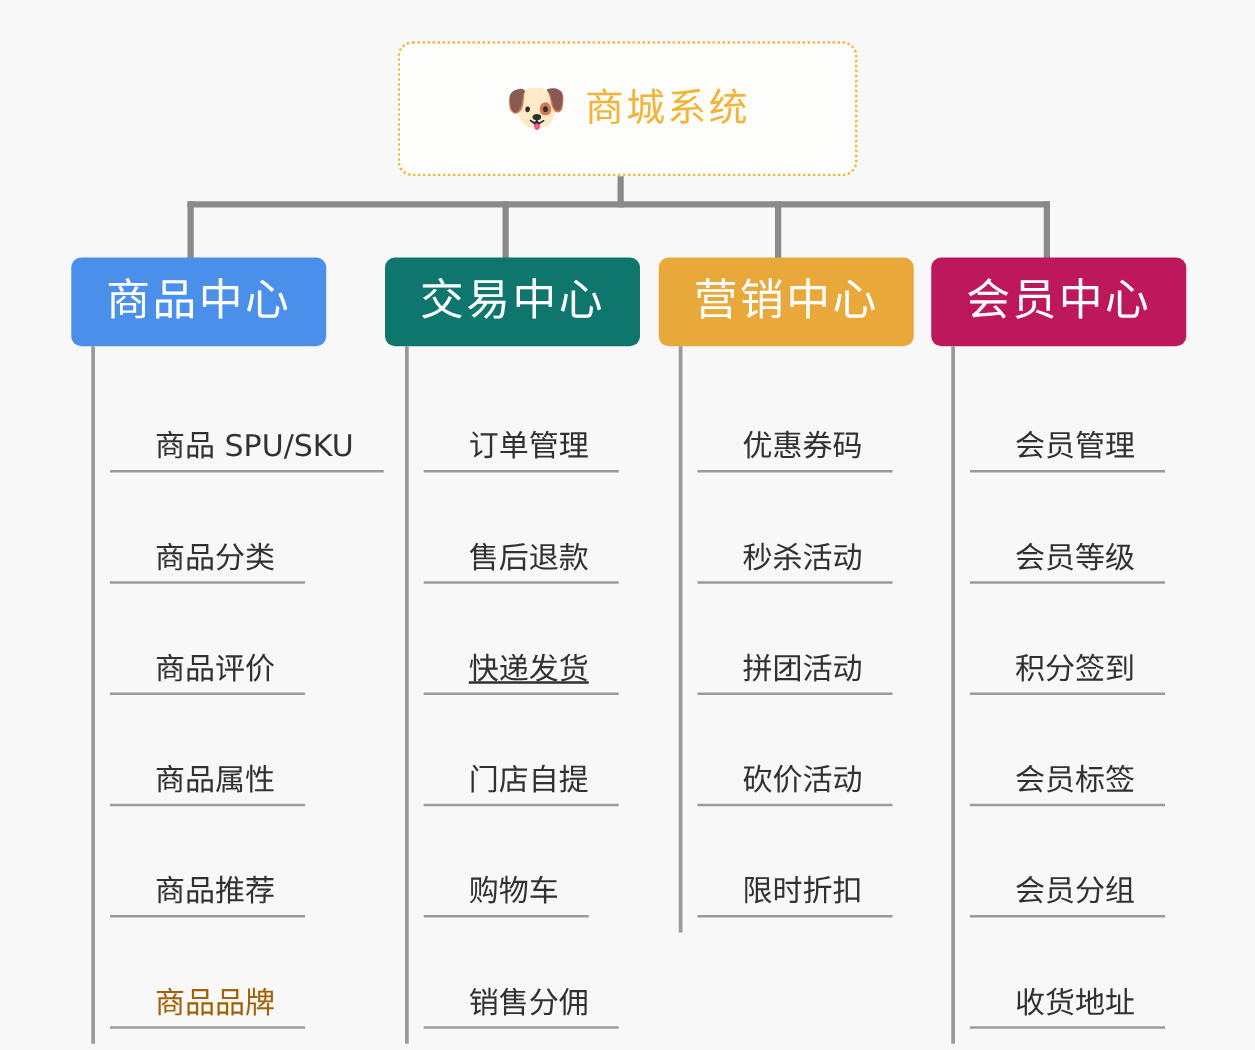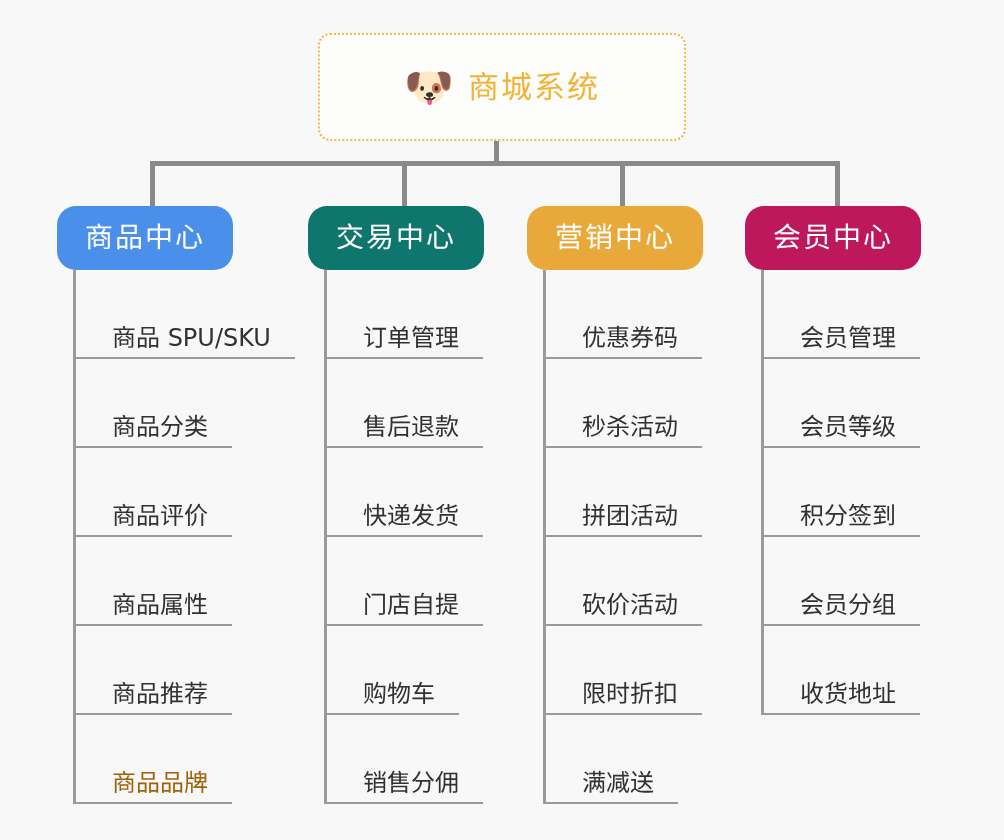"商品中心" .branch-header { border-radius: 19px -> 8px; font-size: 28px -> 35px }
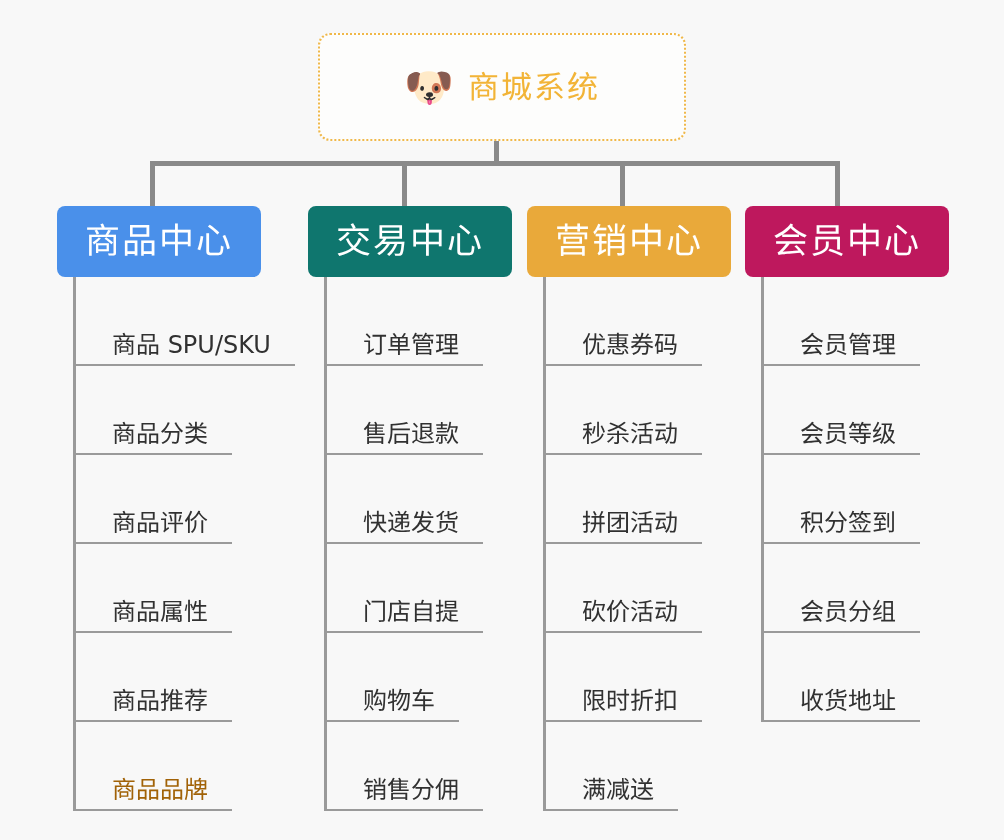"商品 SPU/SKU" .leaf-list { padding: 0 -> 12px }
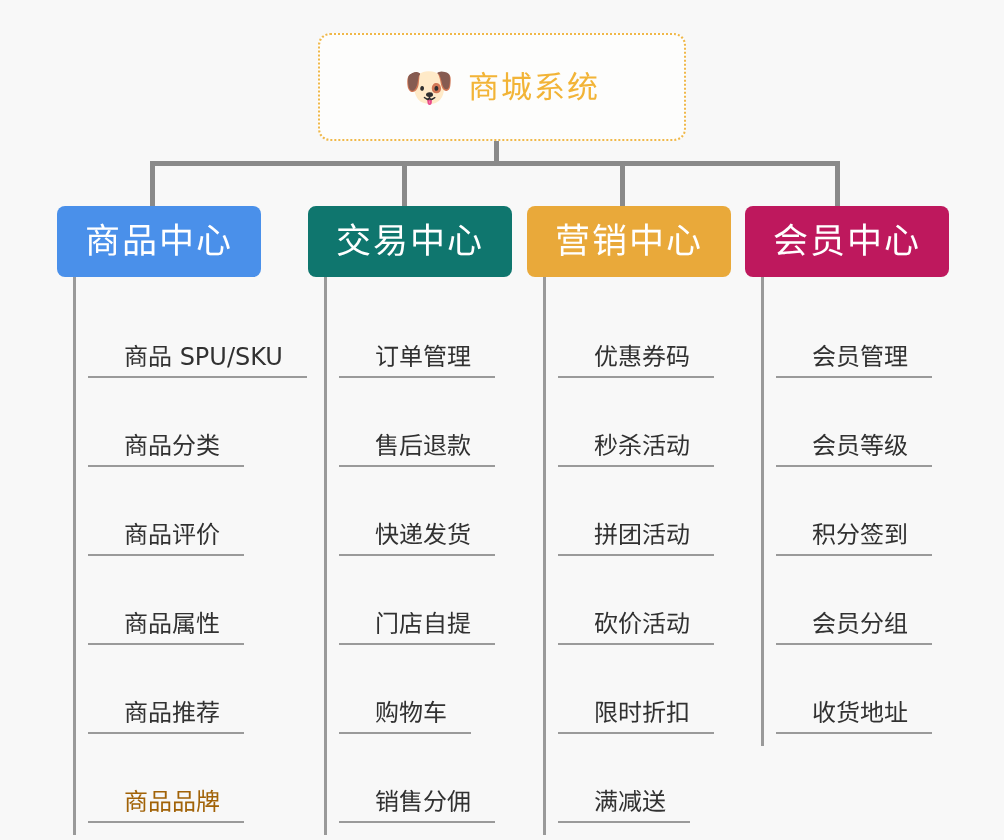"快递发货" span.leaf-inner { text-decoration: none -> underline }
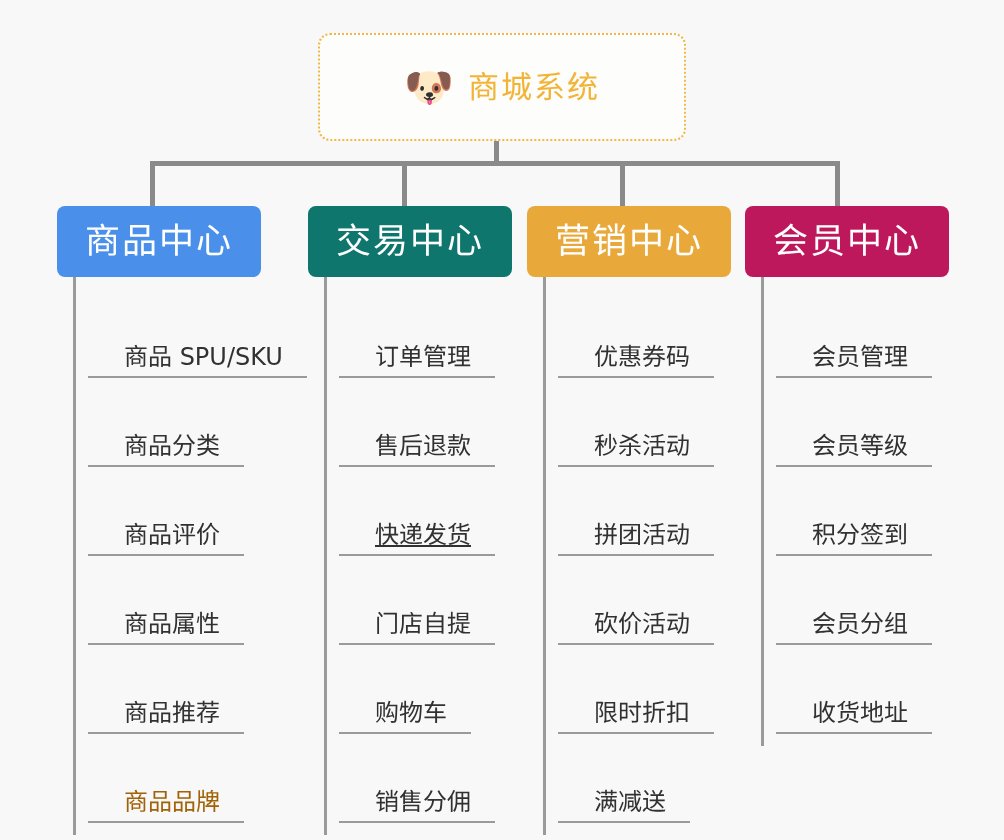"会员标签" li.leaf-item { html: none -> <li> <span>会员标签</span> </li> }
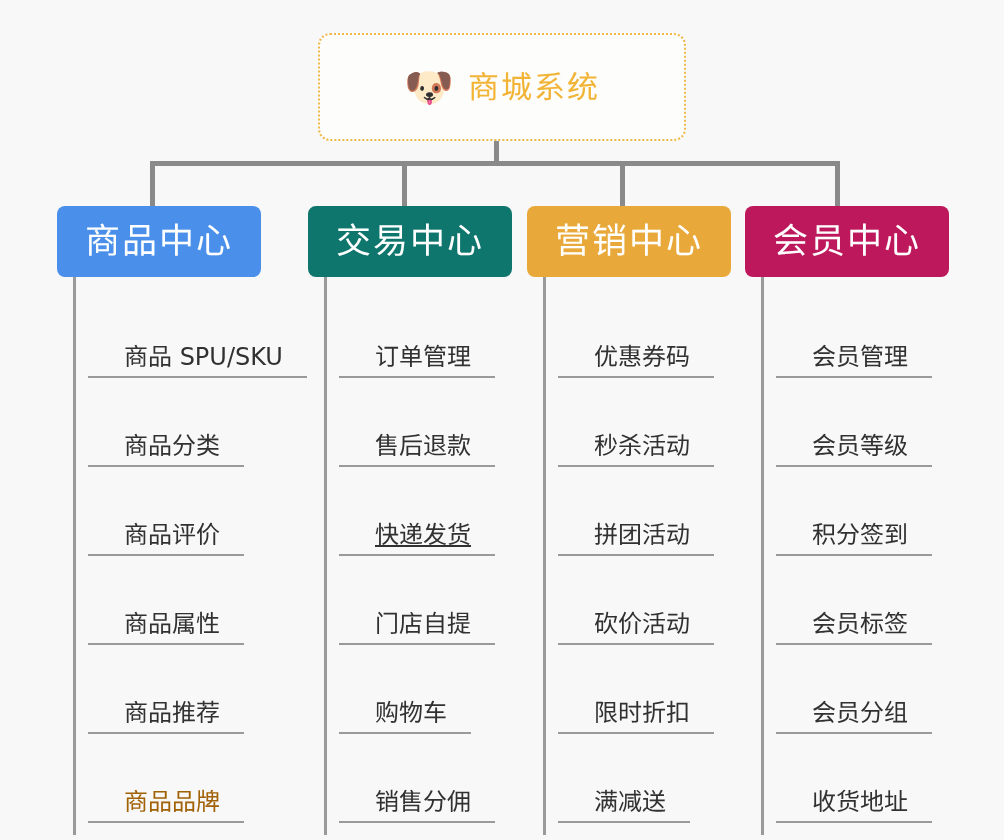"满减送" li.leaf-item { html: <li> <span>满减送</span> </li> -> none }
